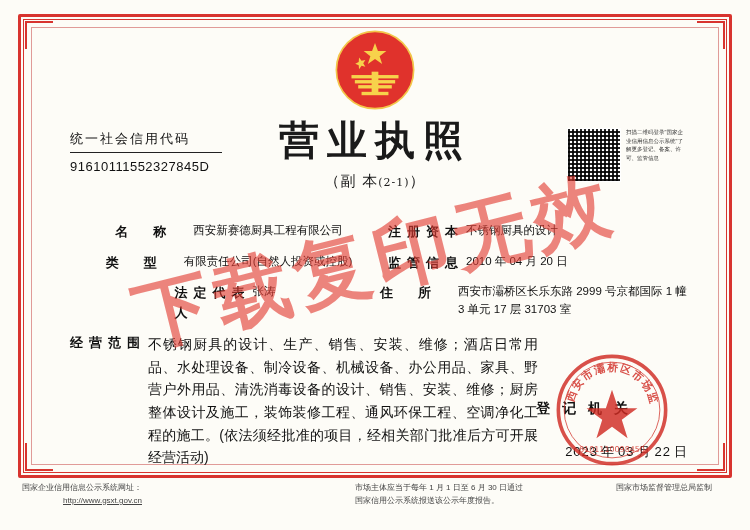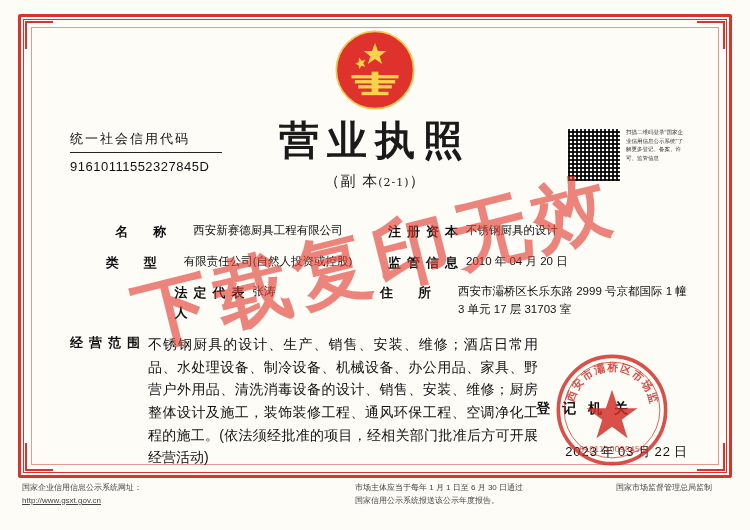"http://www.gsxt.gov.cn" div { text-align: none -> right }
